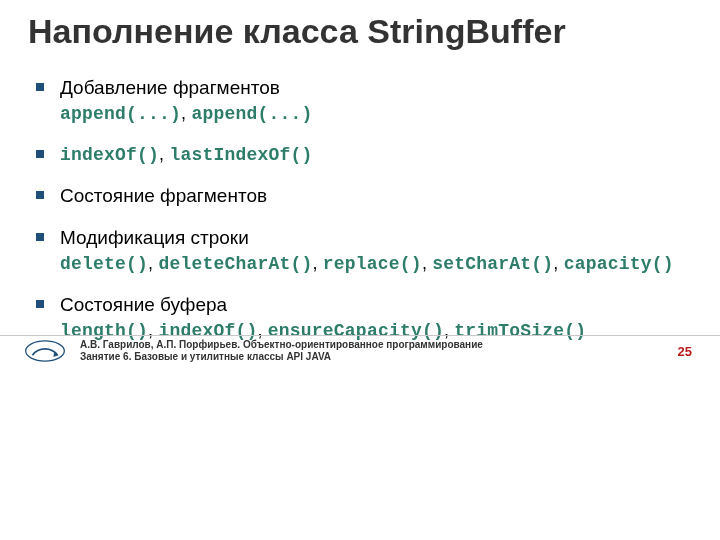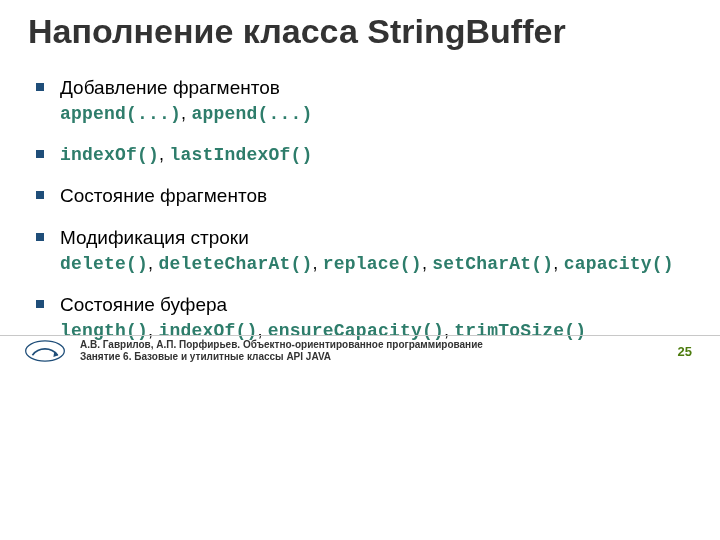"25" .page-num { color: #4d7c0f -> #b91c1c }
